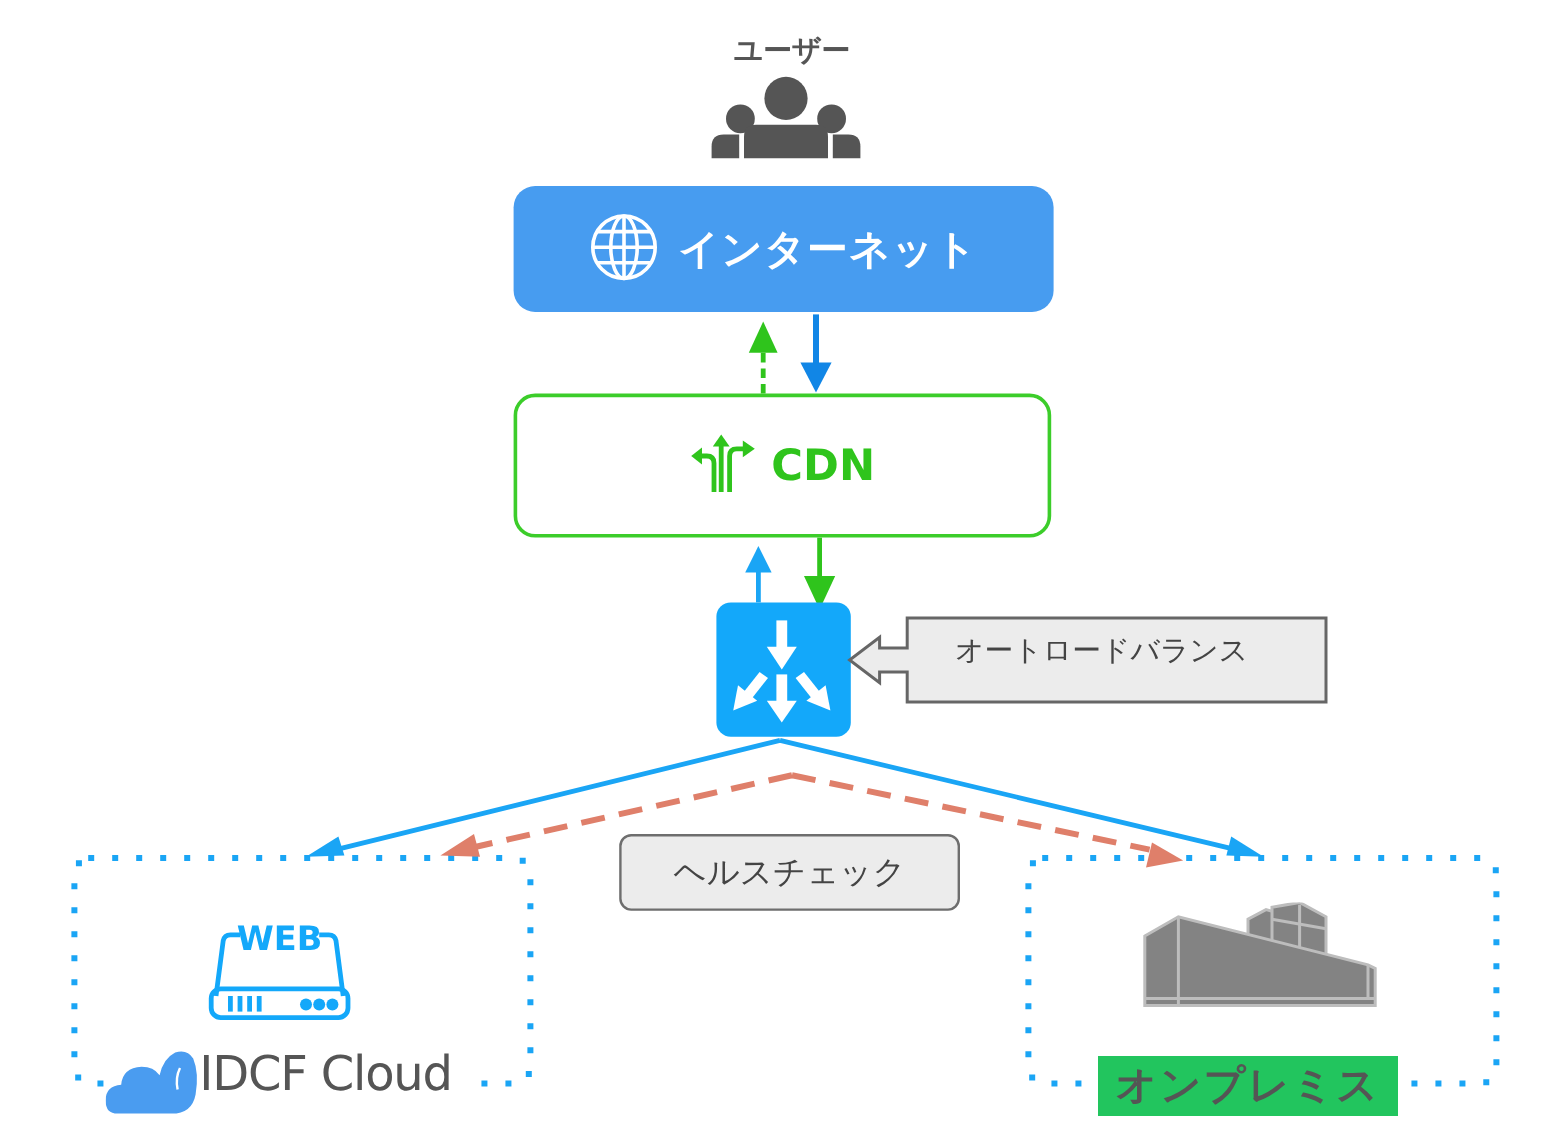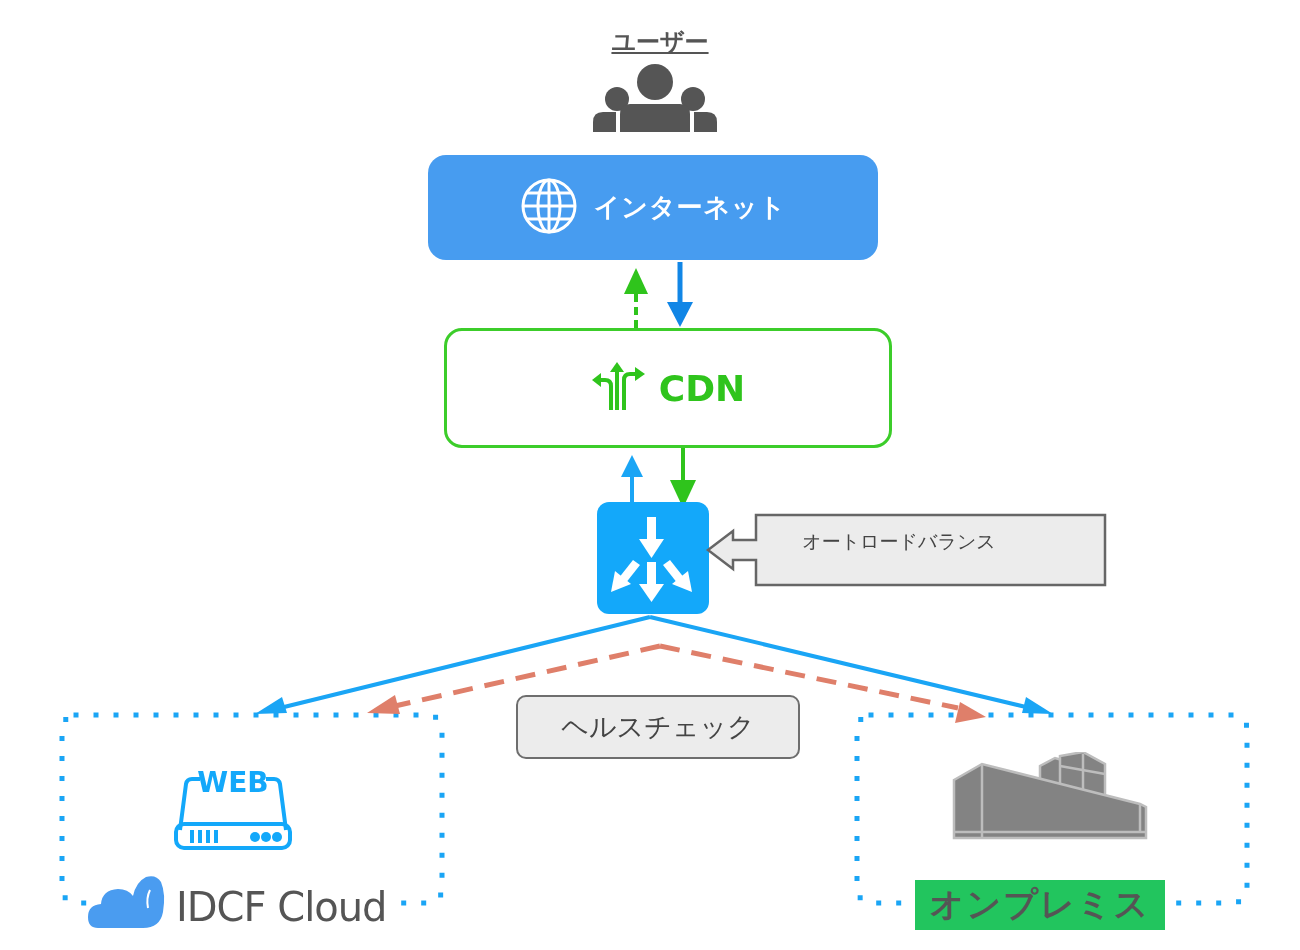"ユーザー" .users-label { text-decoration: underline -> none }
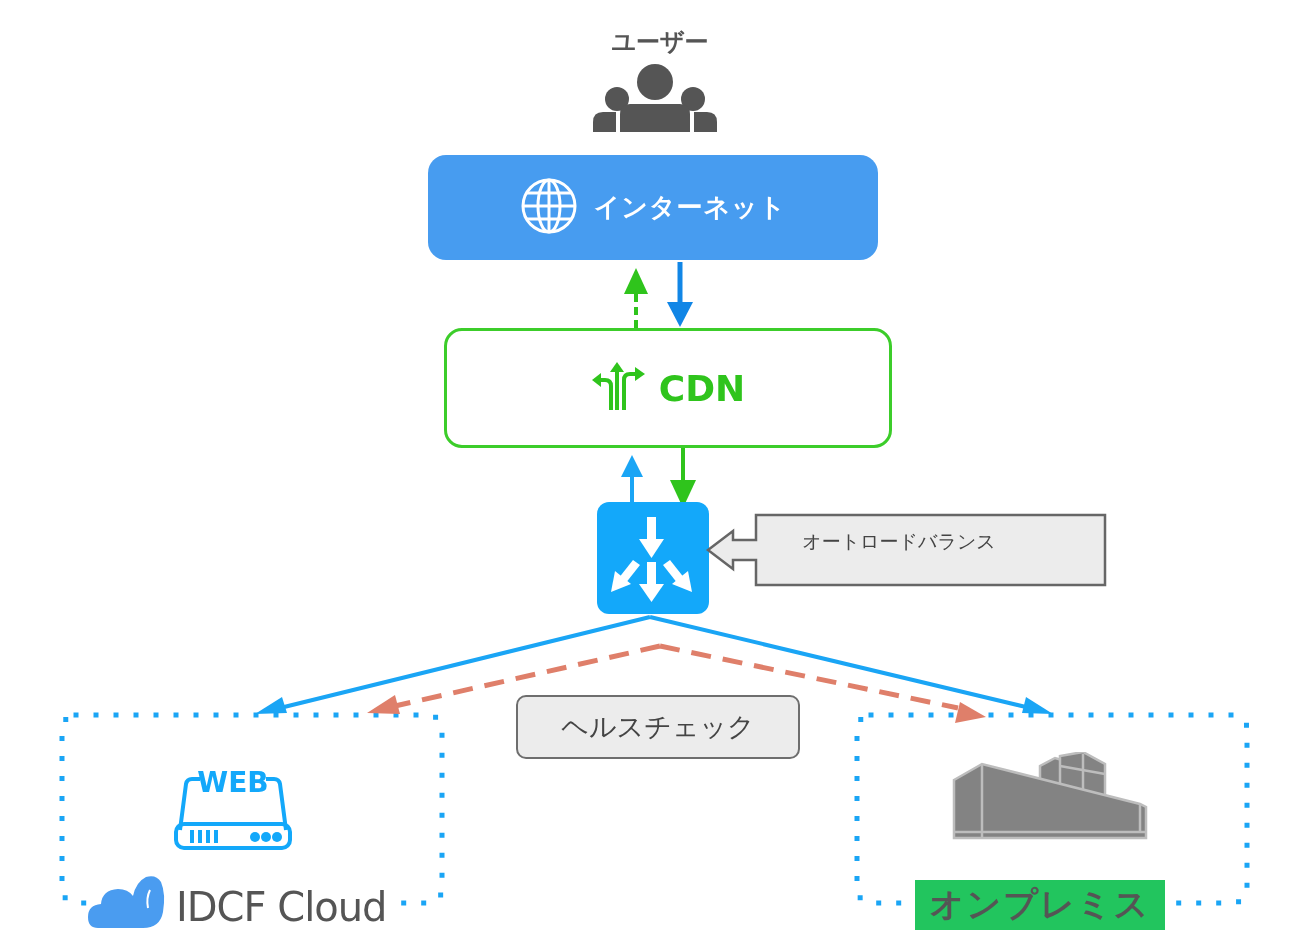"インターネット" .internet-label { font-size: 26px -> 34px }
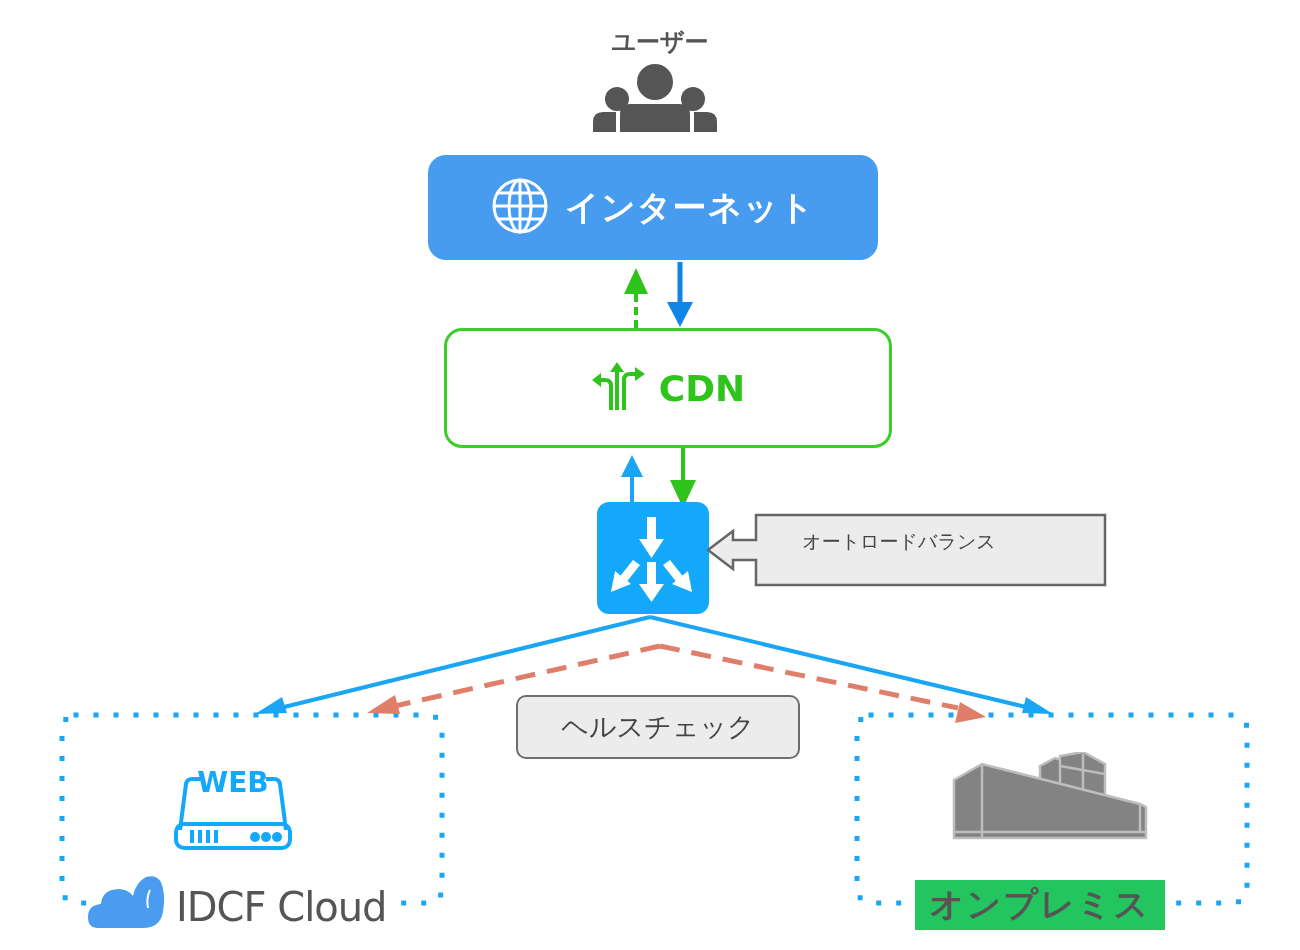"CDN" .cdn-box { left: 444px -> 428px }
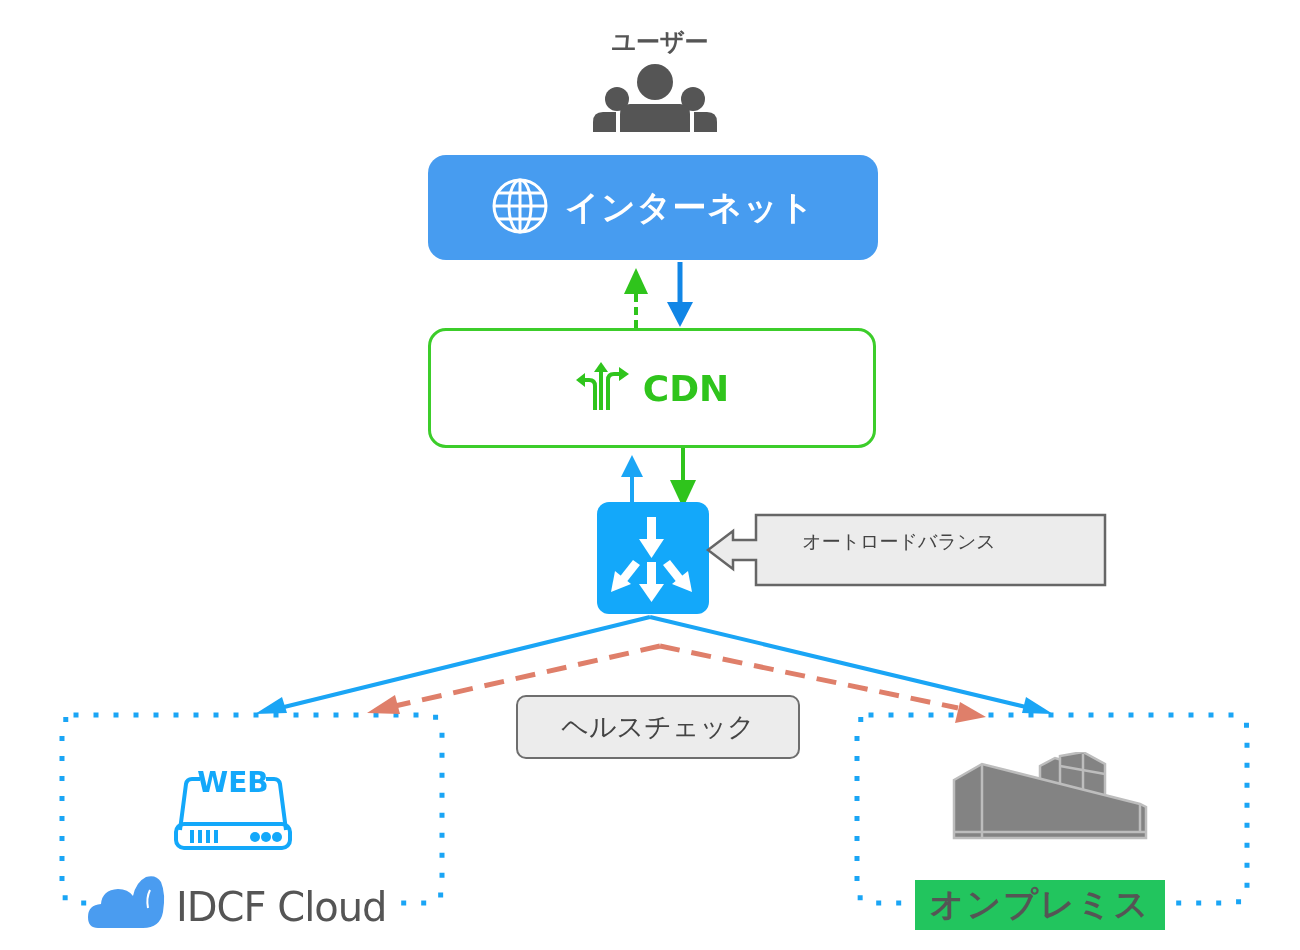"オートロードバランス" .autolb-label { font-size: 19px -> 24px; left: 725px -> 744px }
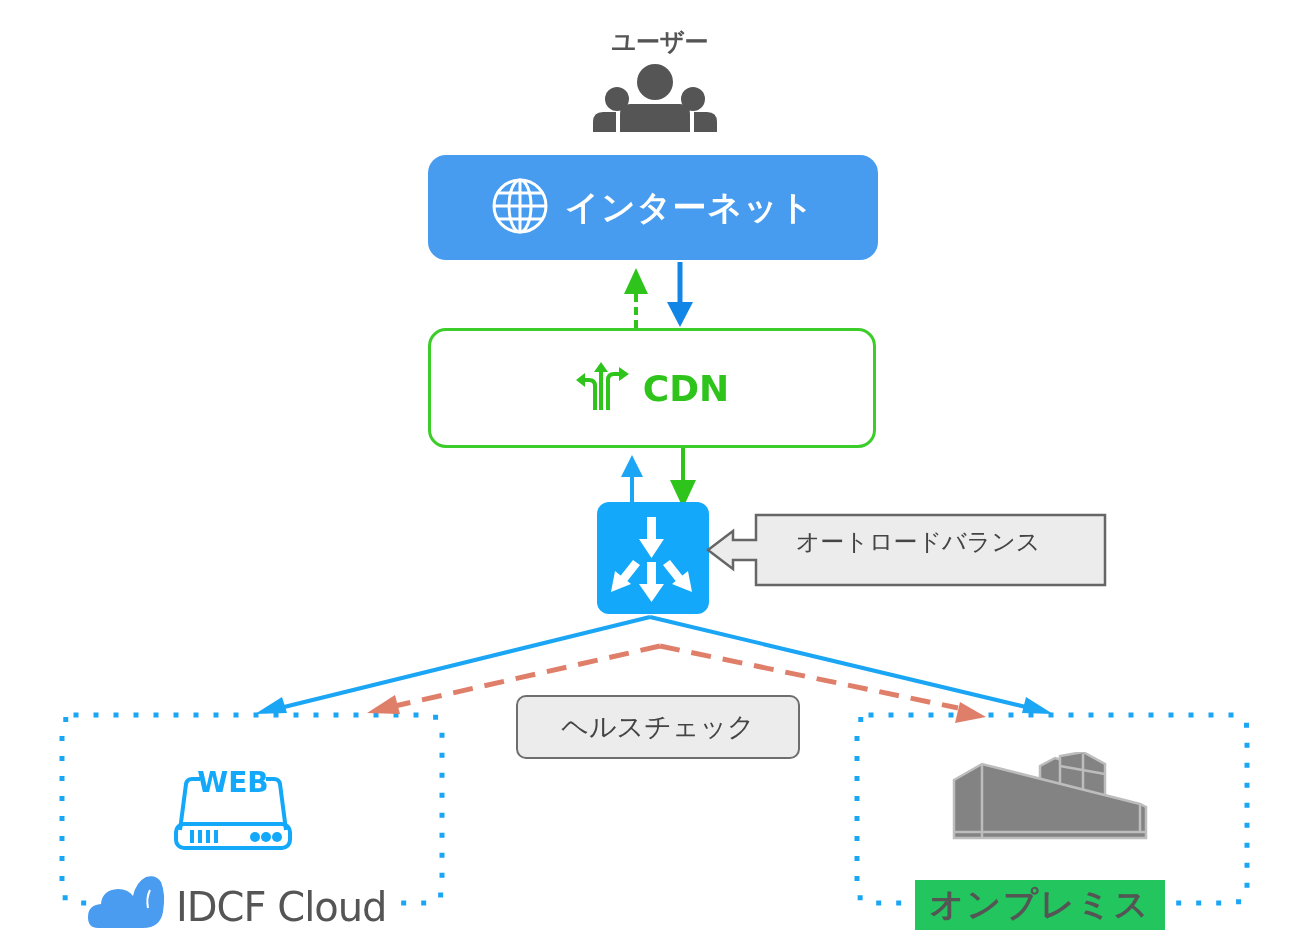"IDCF Cloud" .cloud-logo { align-items: flex-end -> flex-start; gap: 10px -> none }
